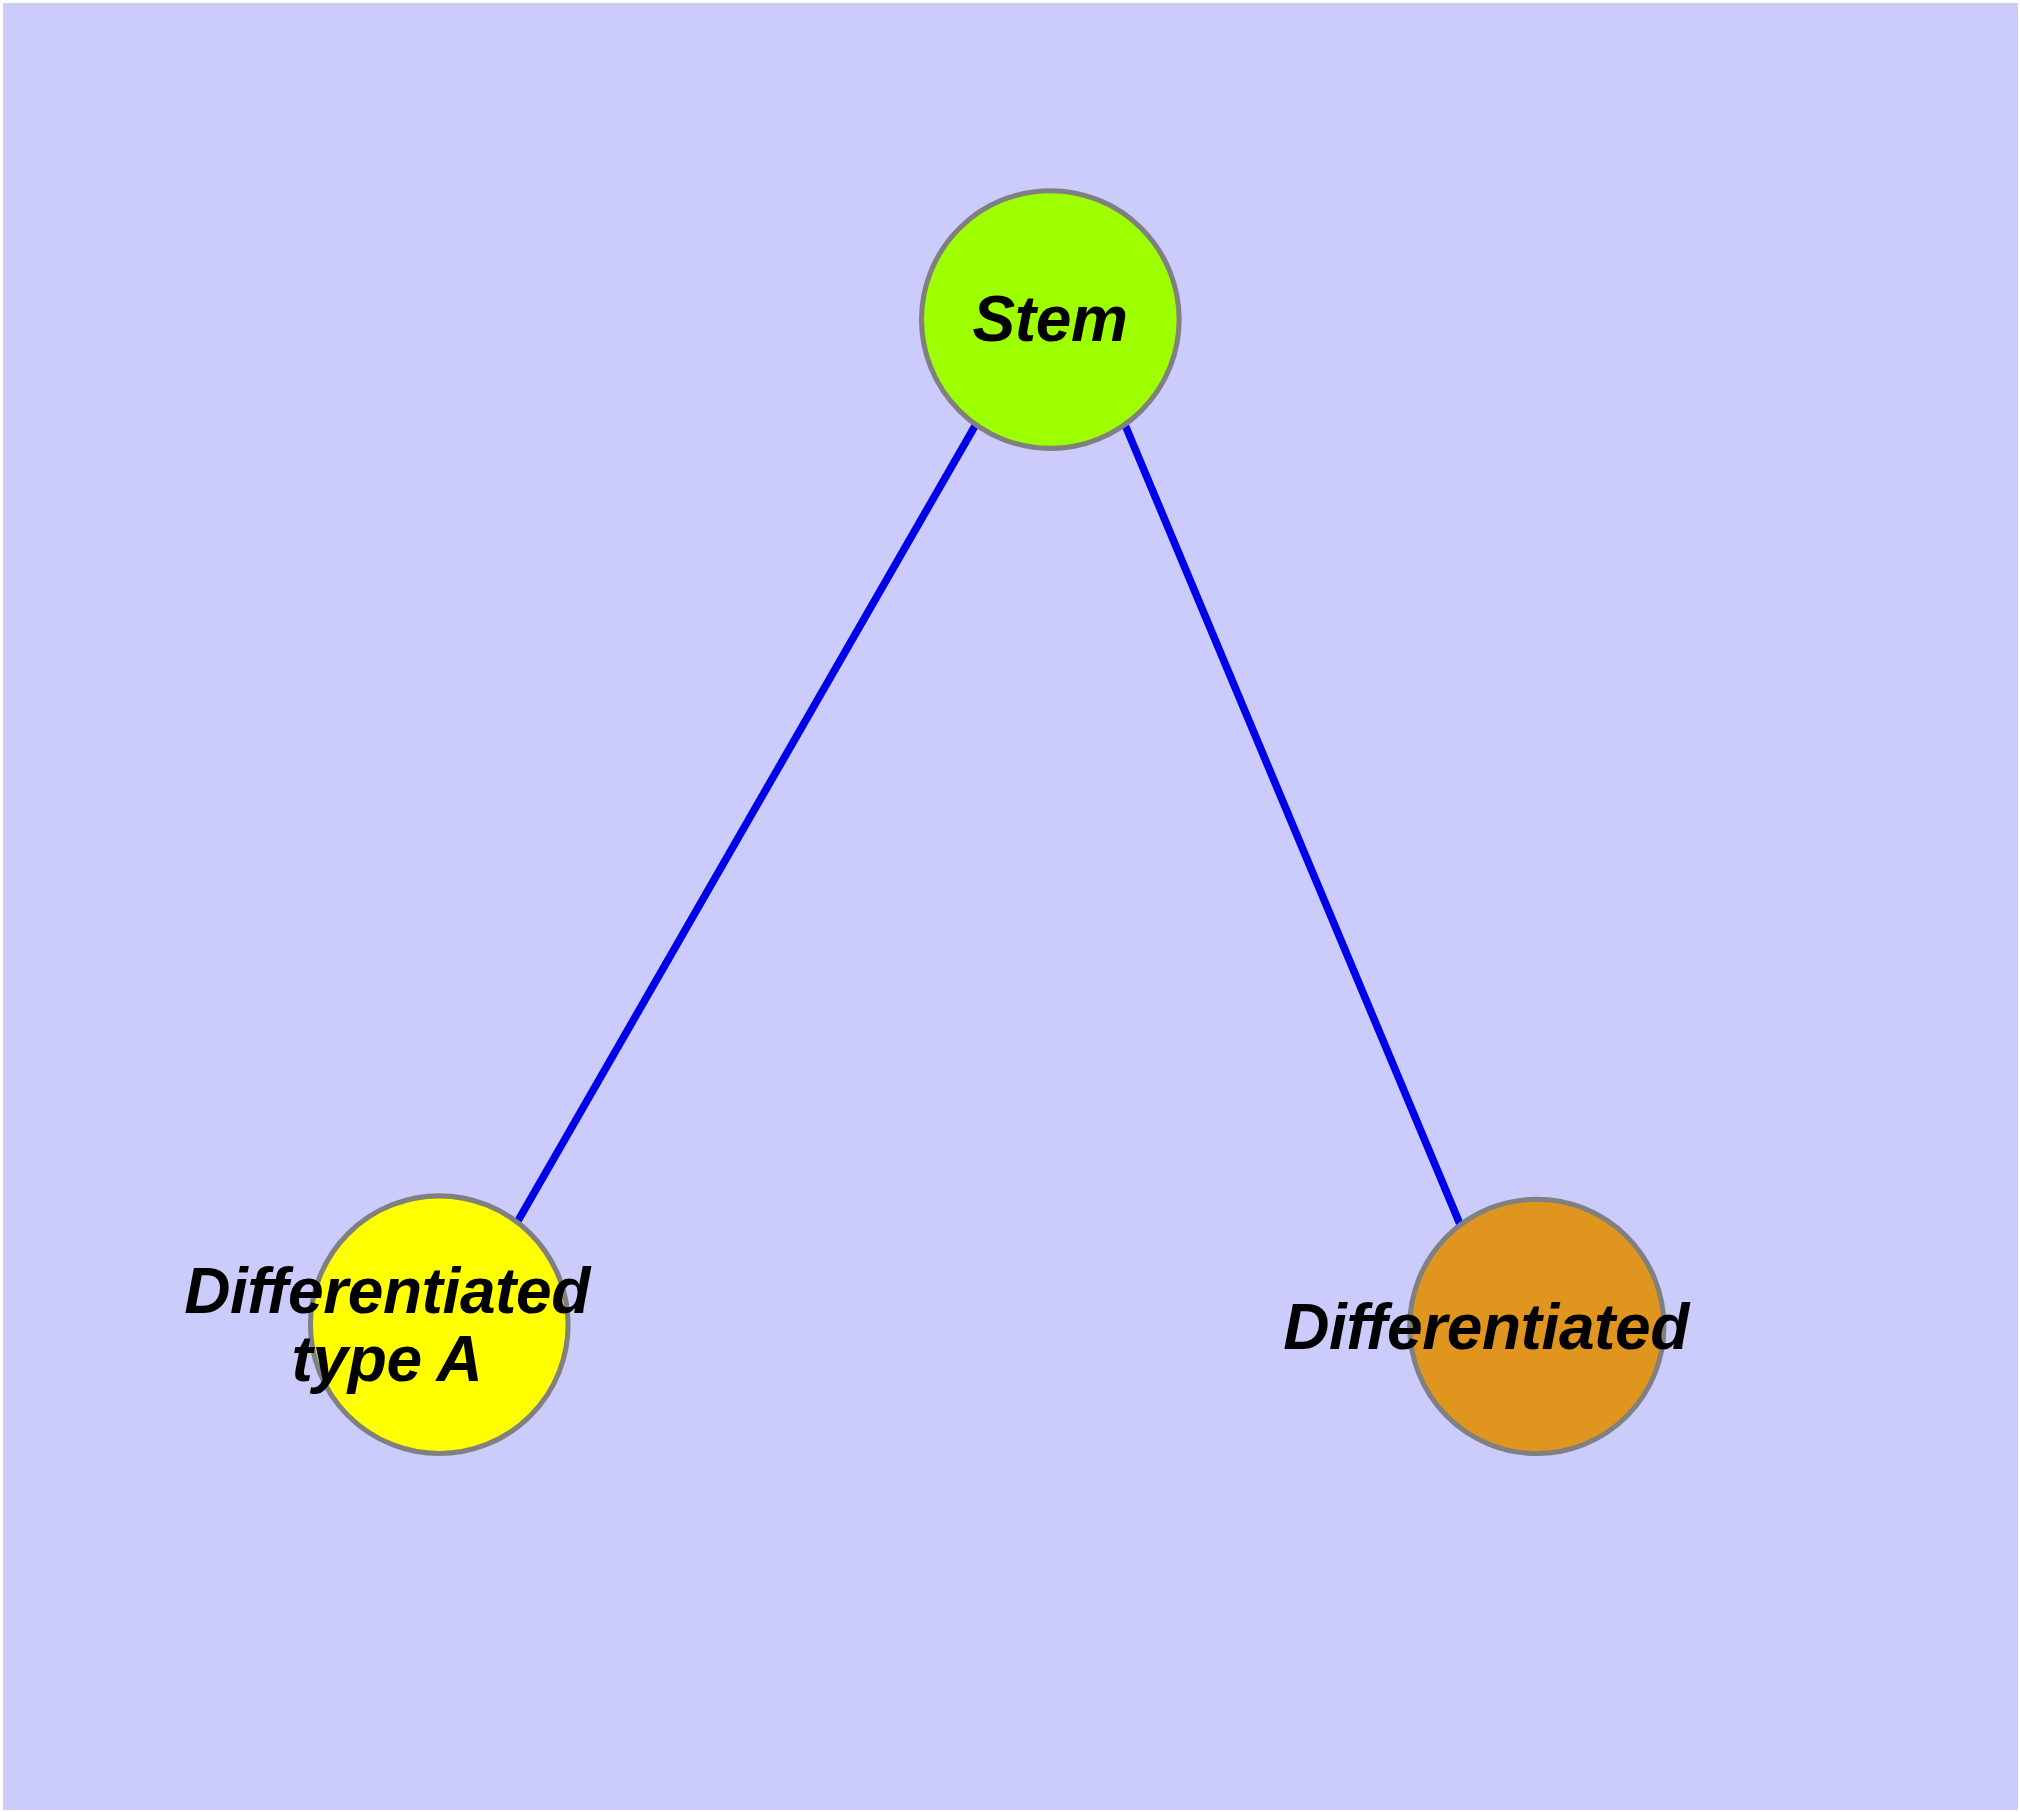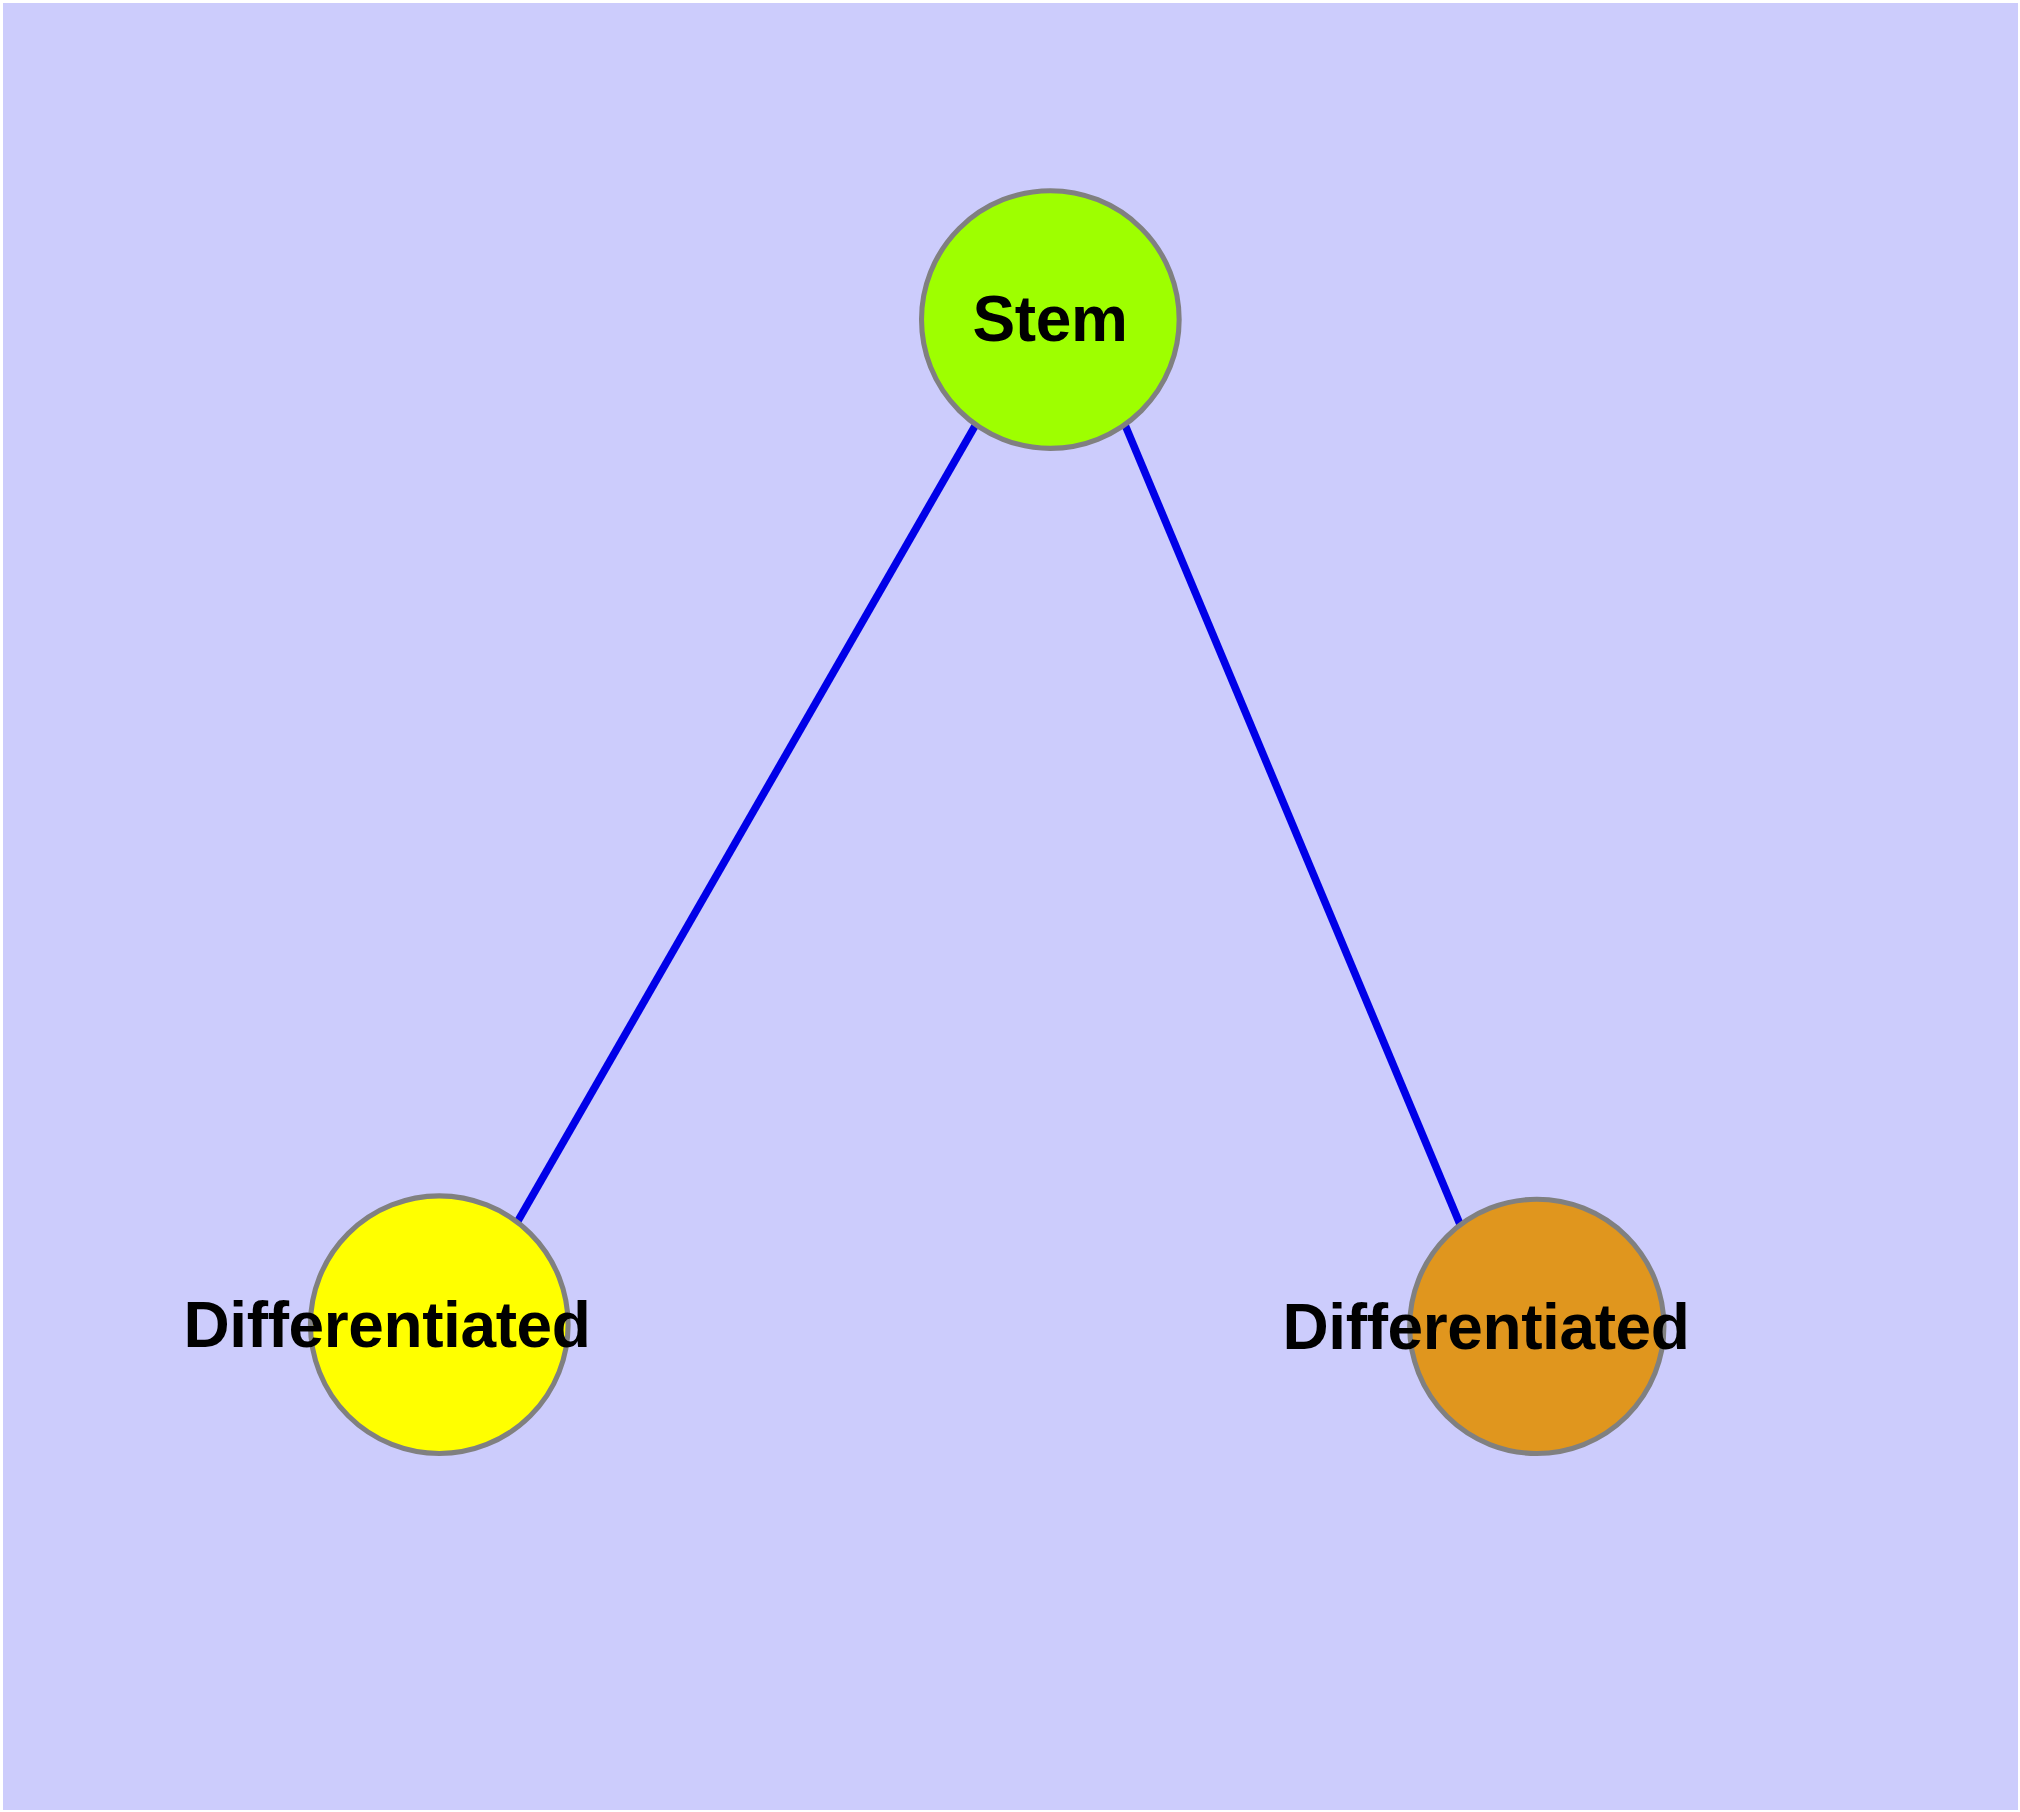"Stem" .node-label { font-style: none -> italic }
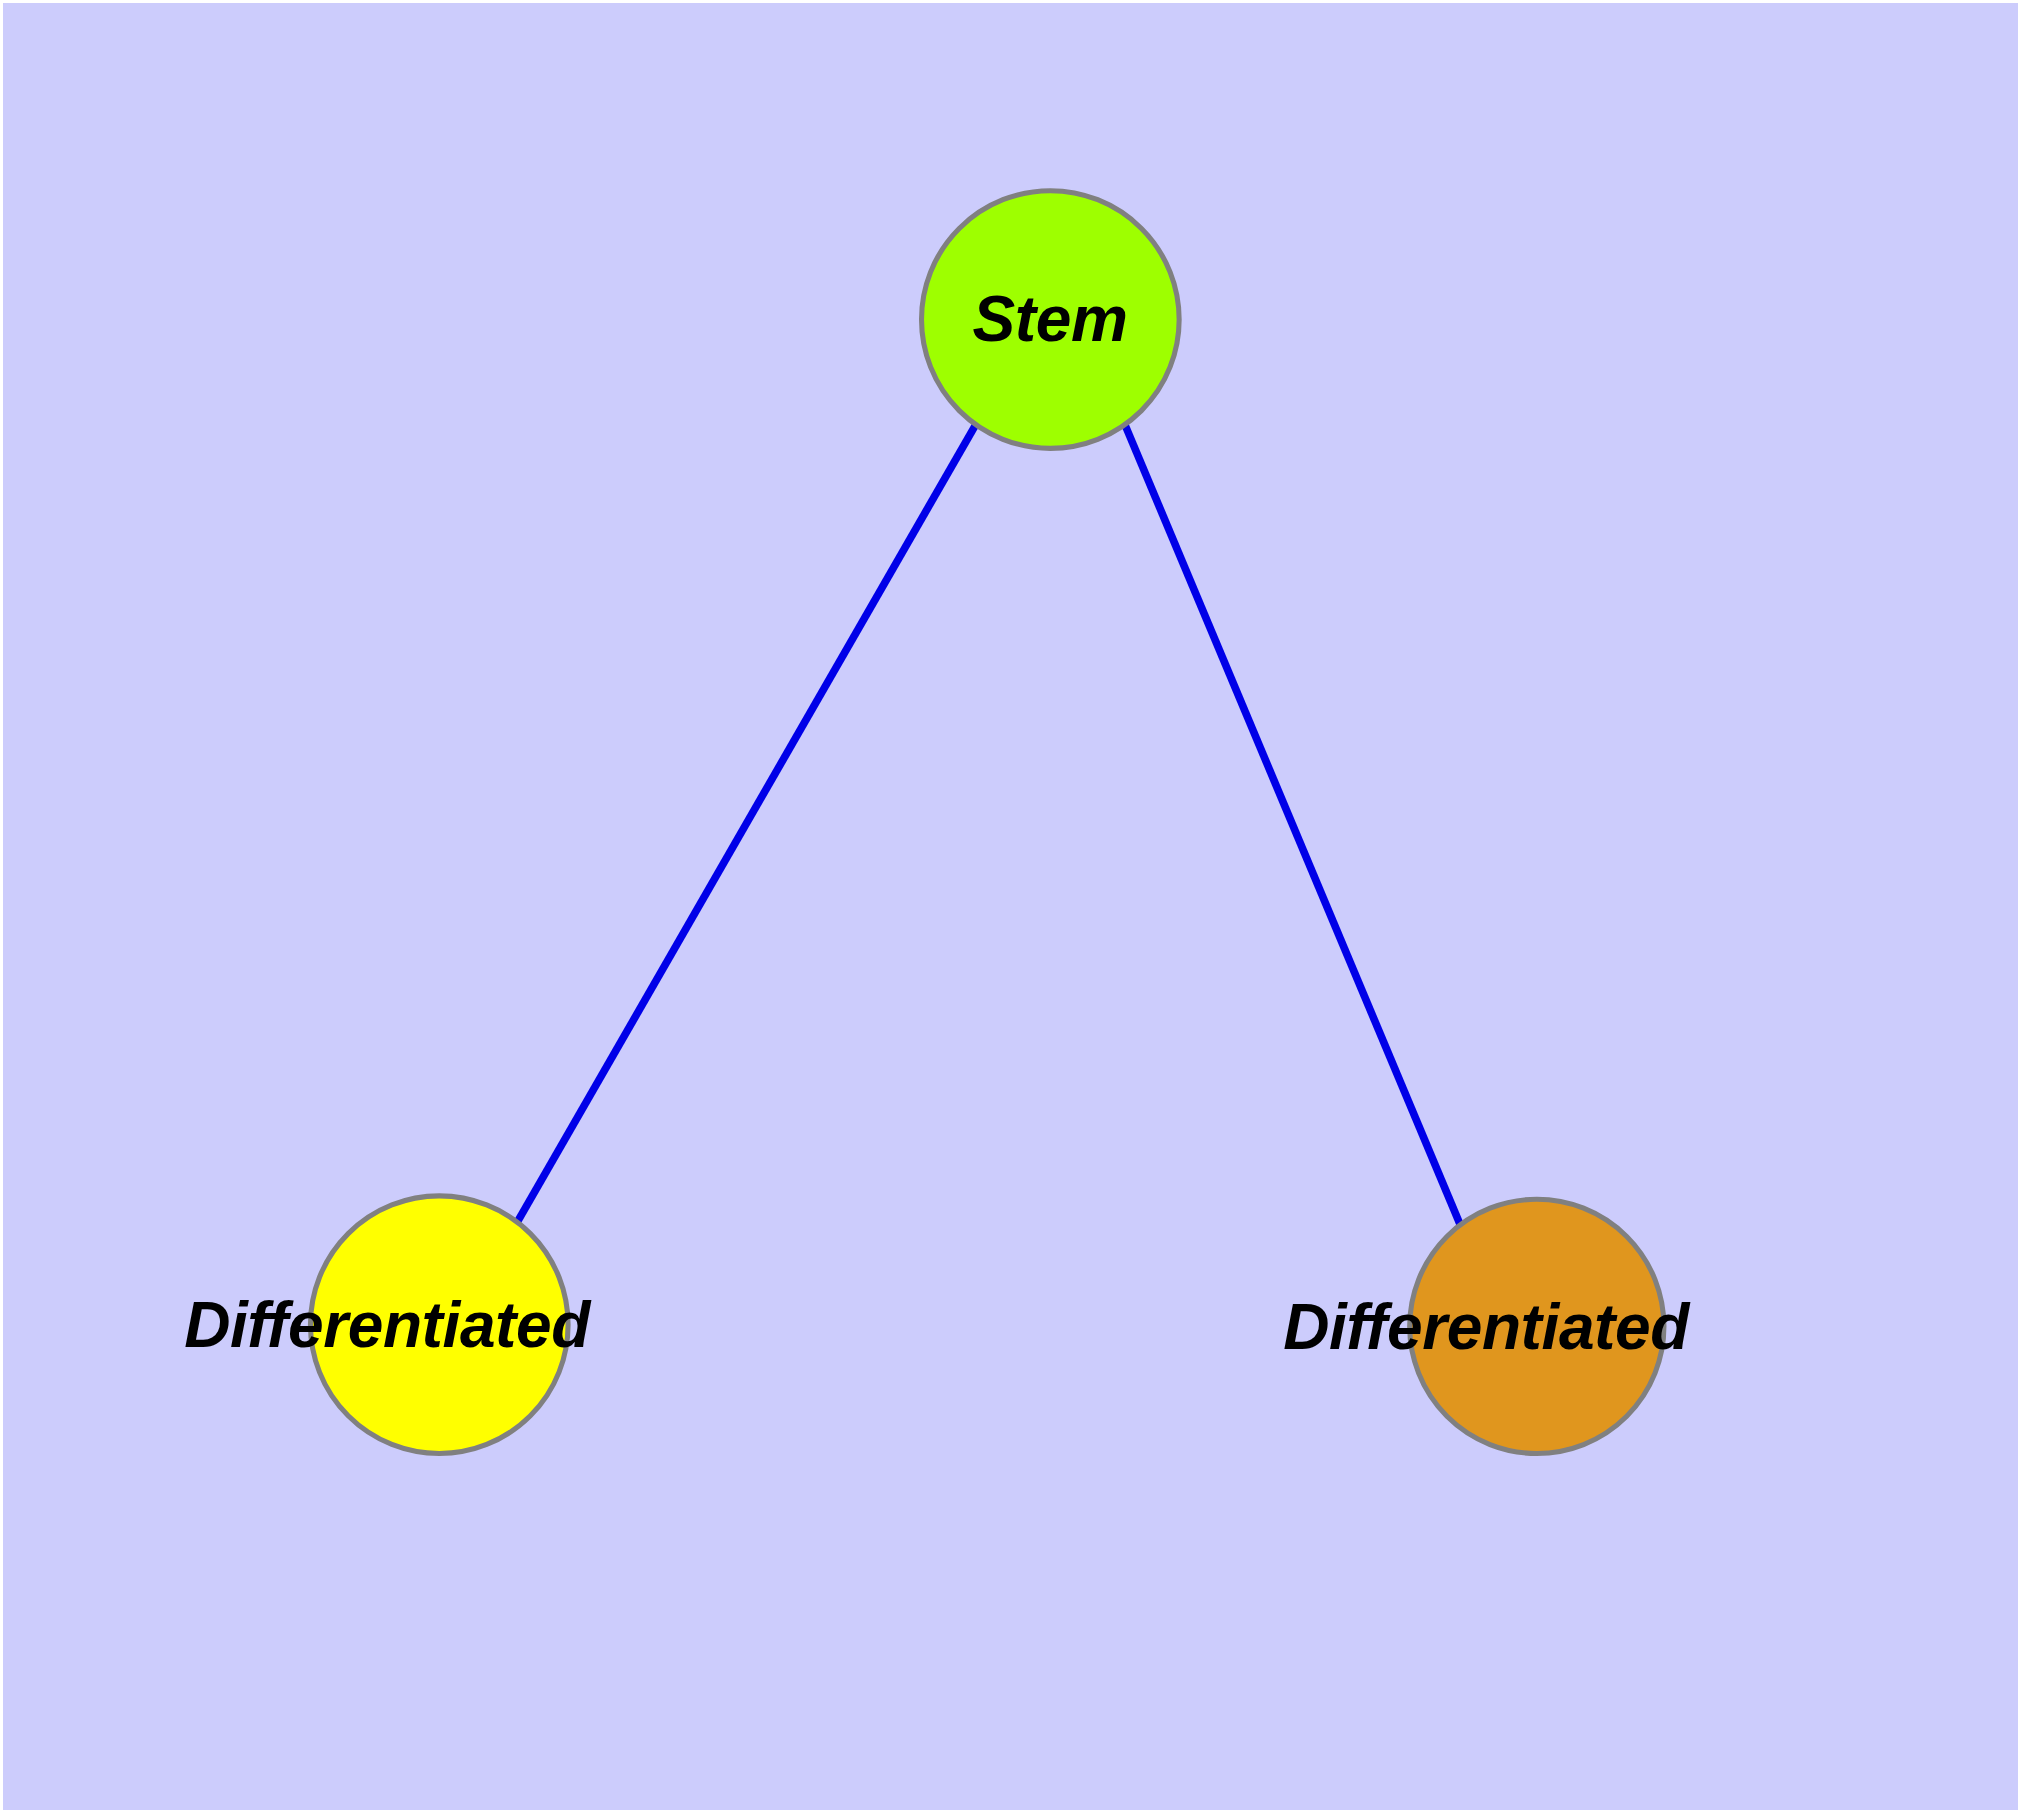"type A" div { html: none -> <div>type A</div> }
